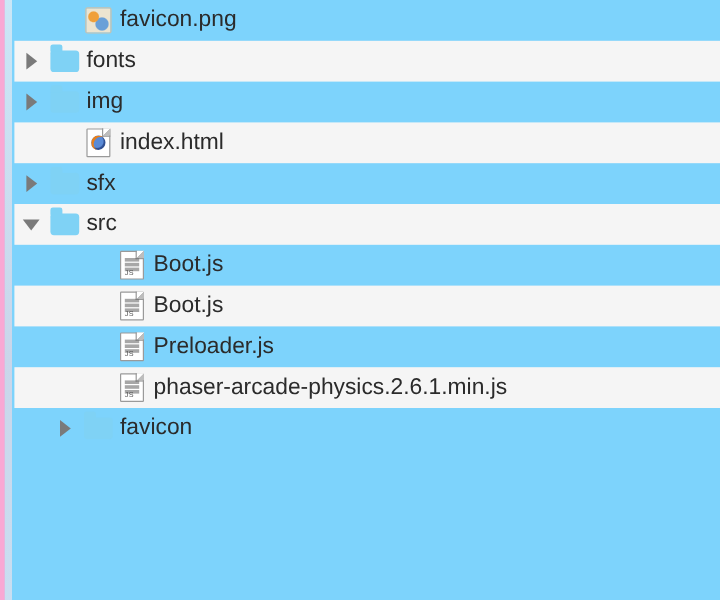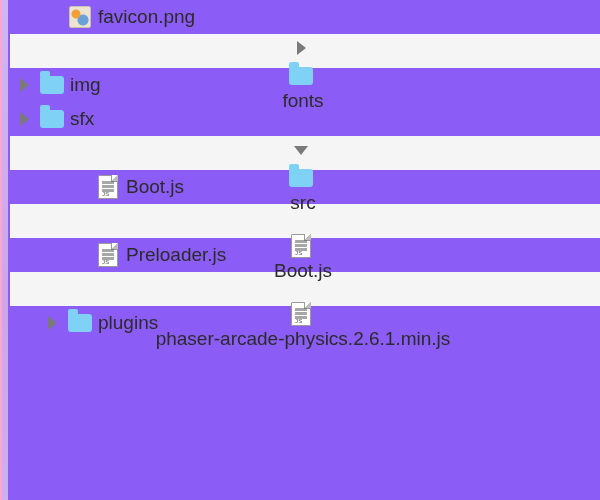"favicon.png" .panel { background: #8b5cf6 -> #7dd3fc; border-left: 2px solid #f9a8d4 -> 4px solid #f9a8d4 }
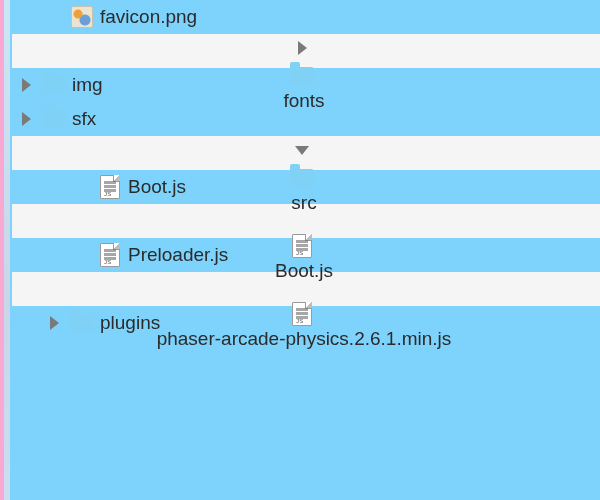"fonts" .row.alt { flex-direction: column -> none }
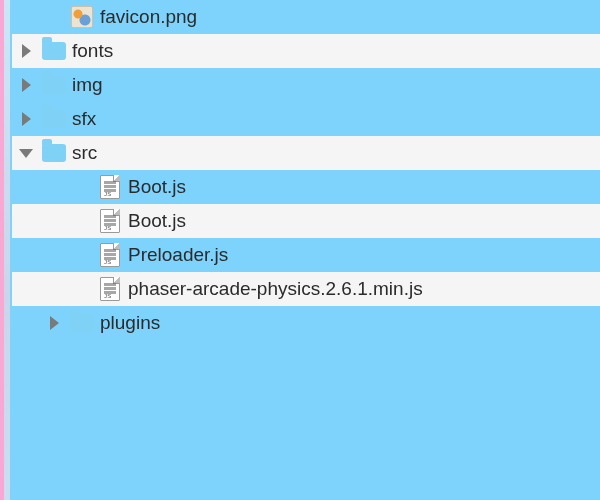"index.html" div.row { html: none -> <div> <span></span> <div></div> <div> <div> <div></div> <div></div> </div> </div> <span>index.html</span> </div> }
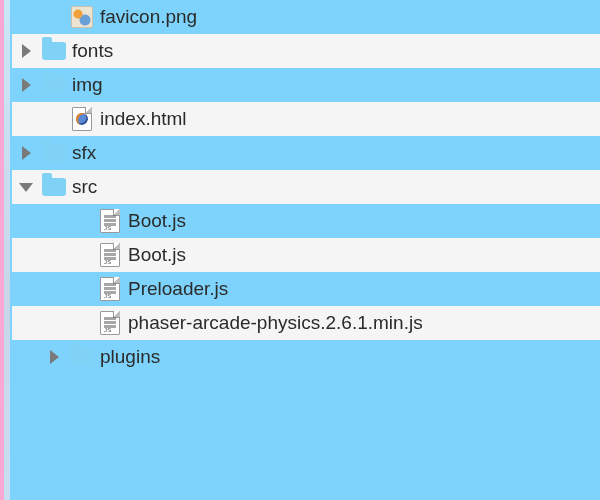"plugins" span.label { text: plugins -> favicon }
